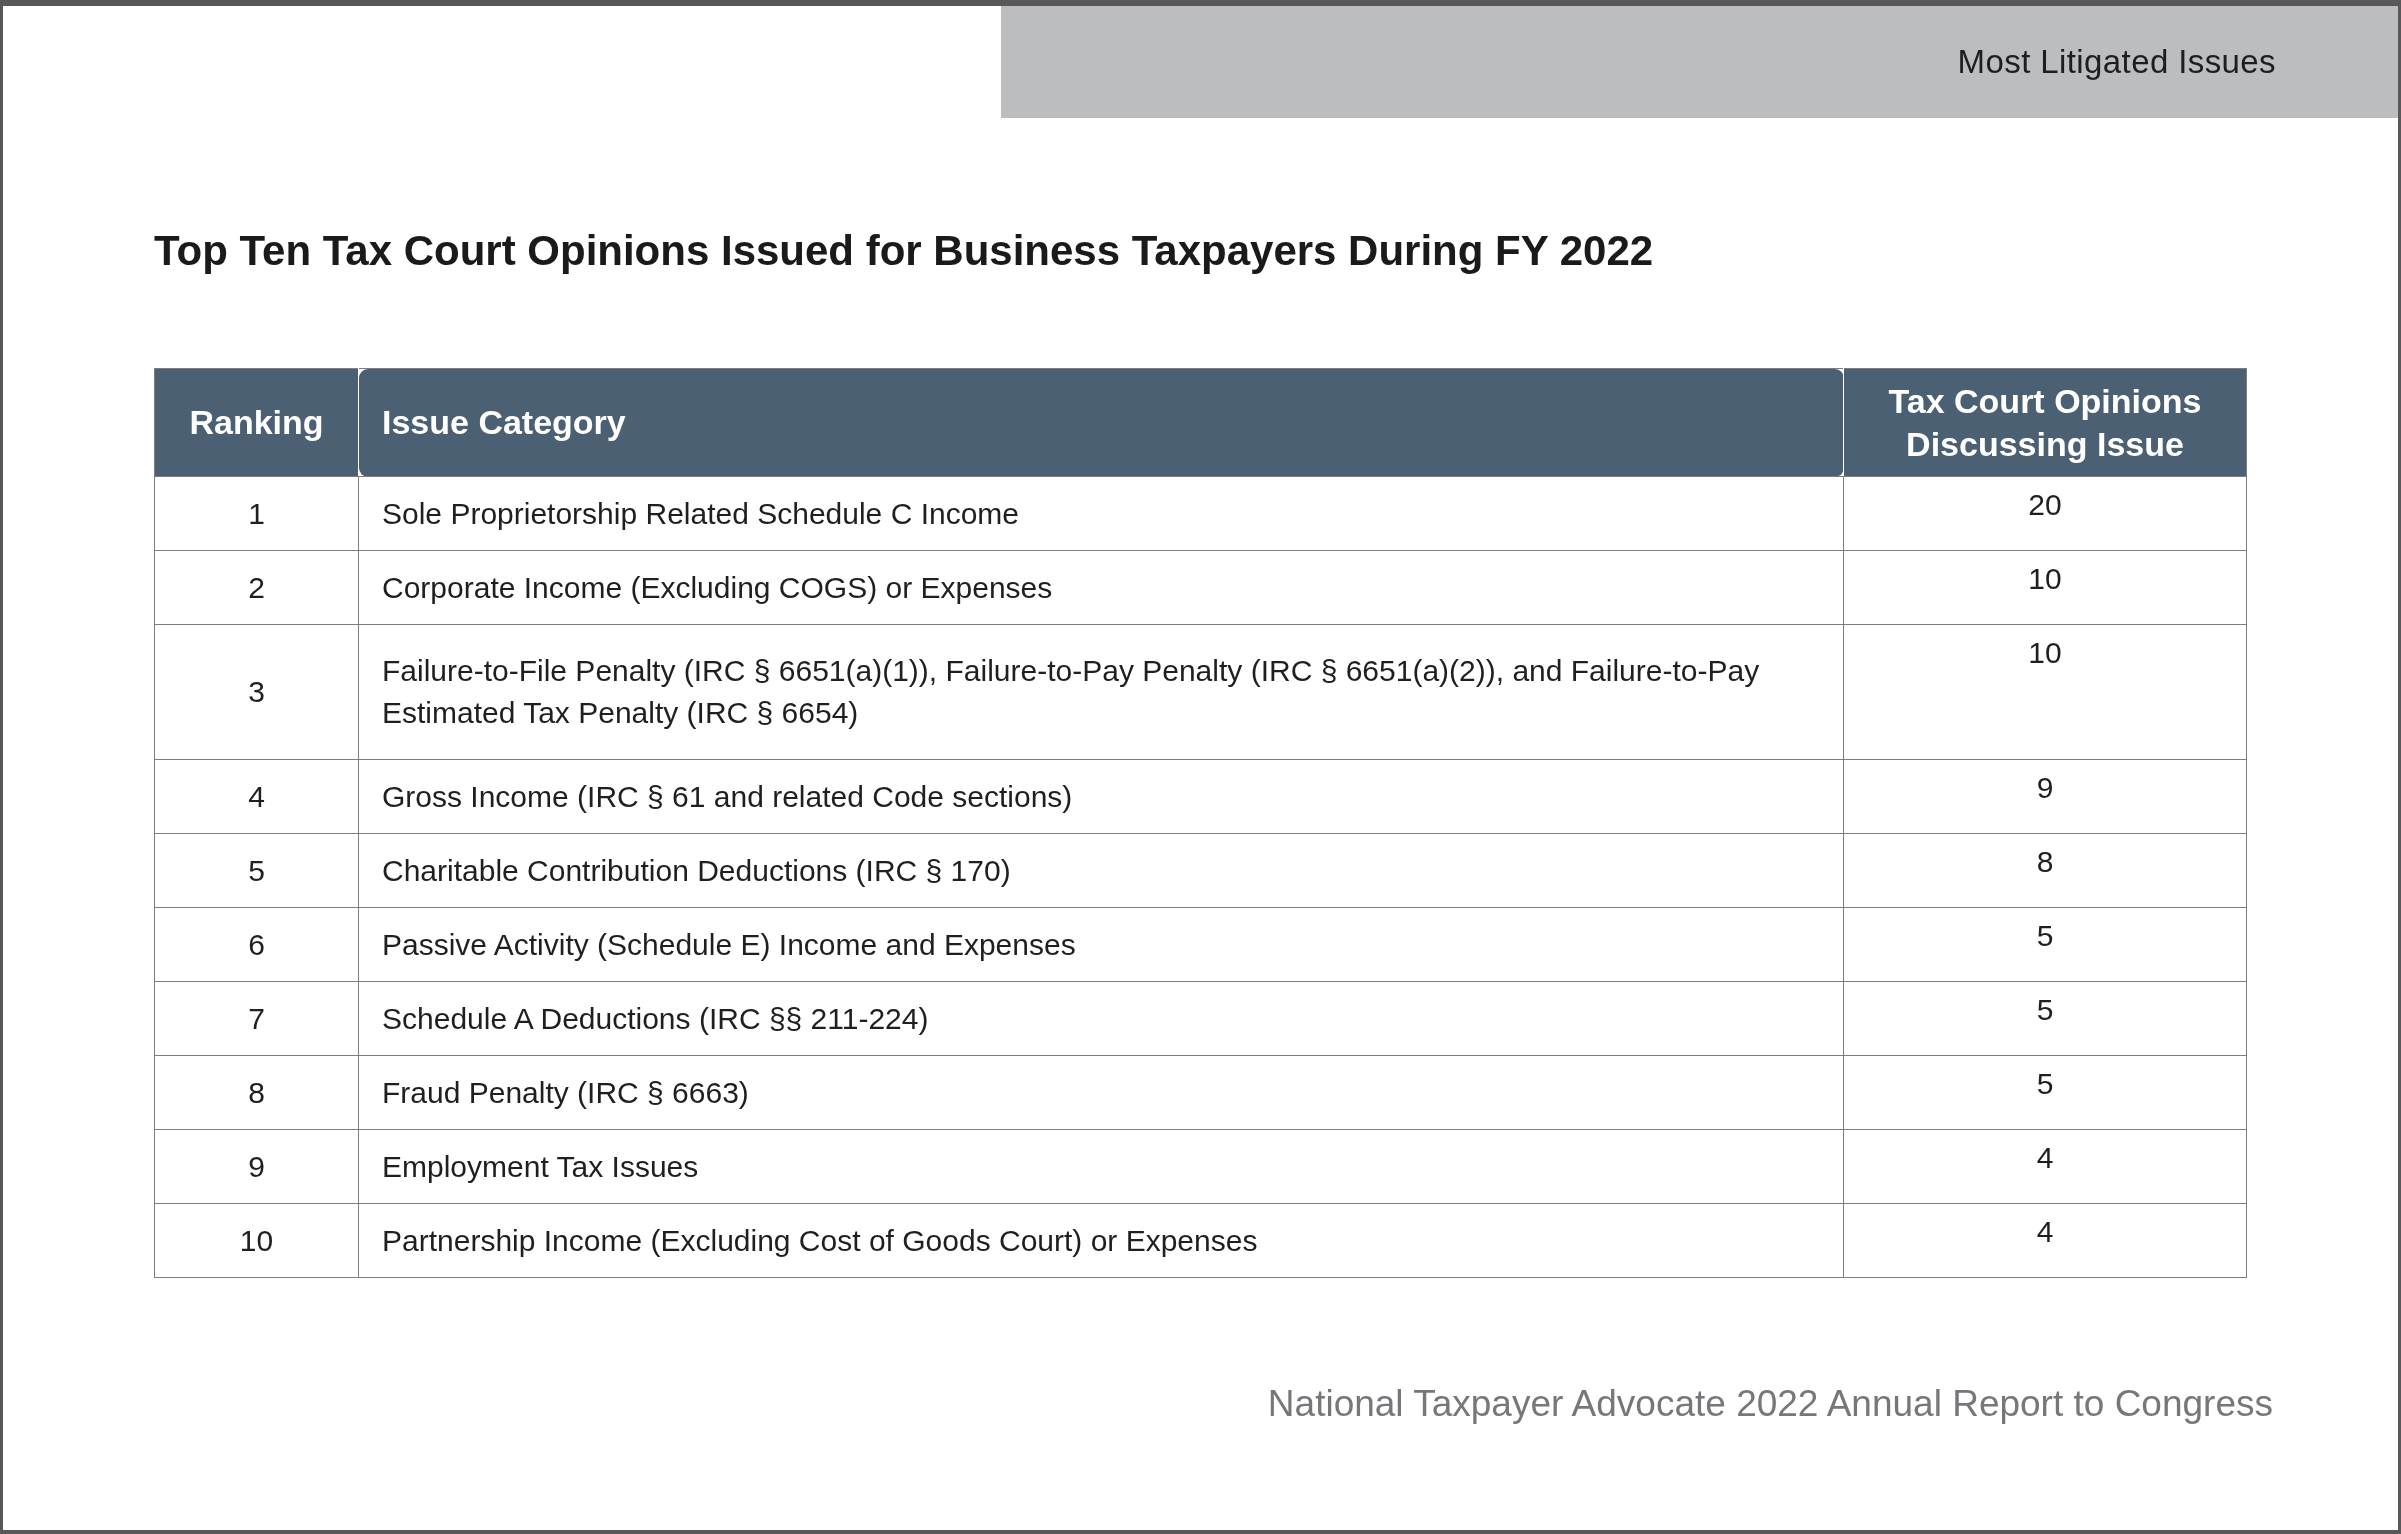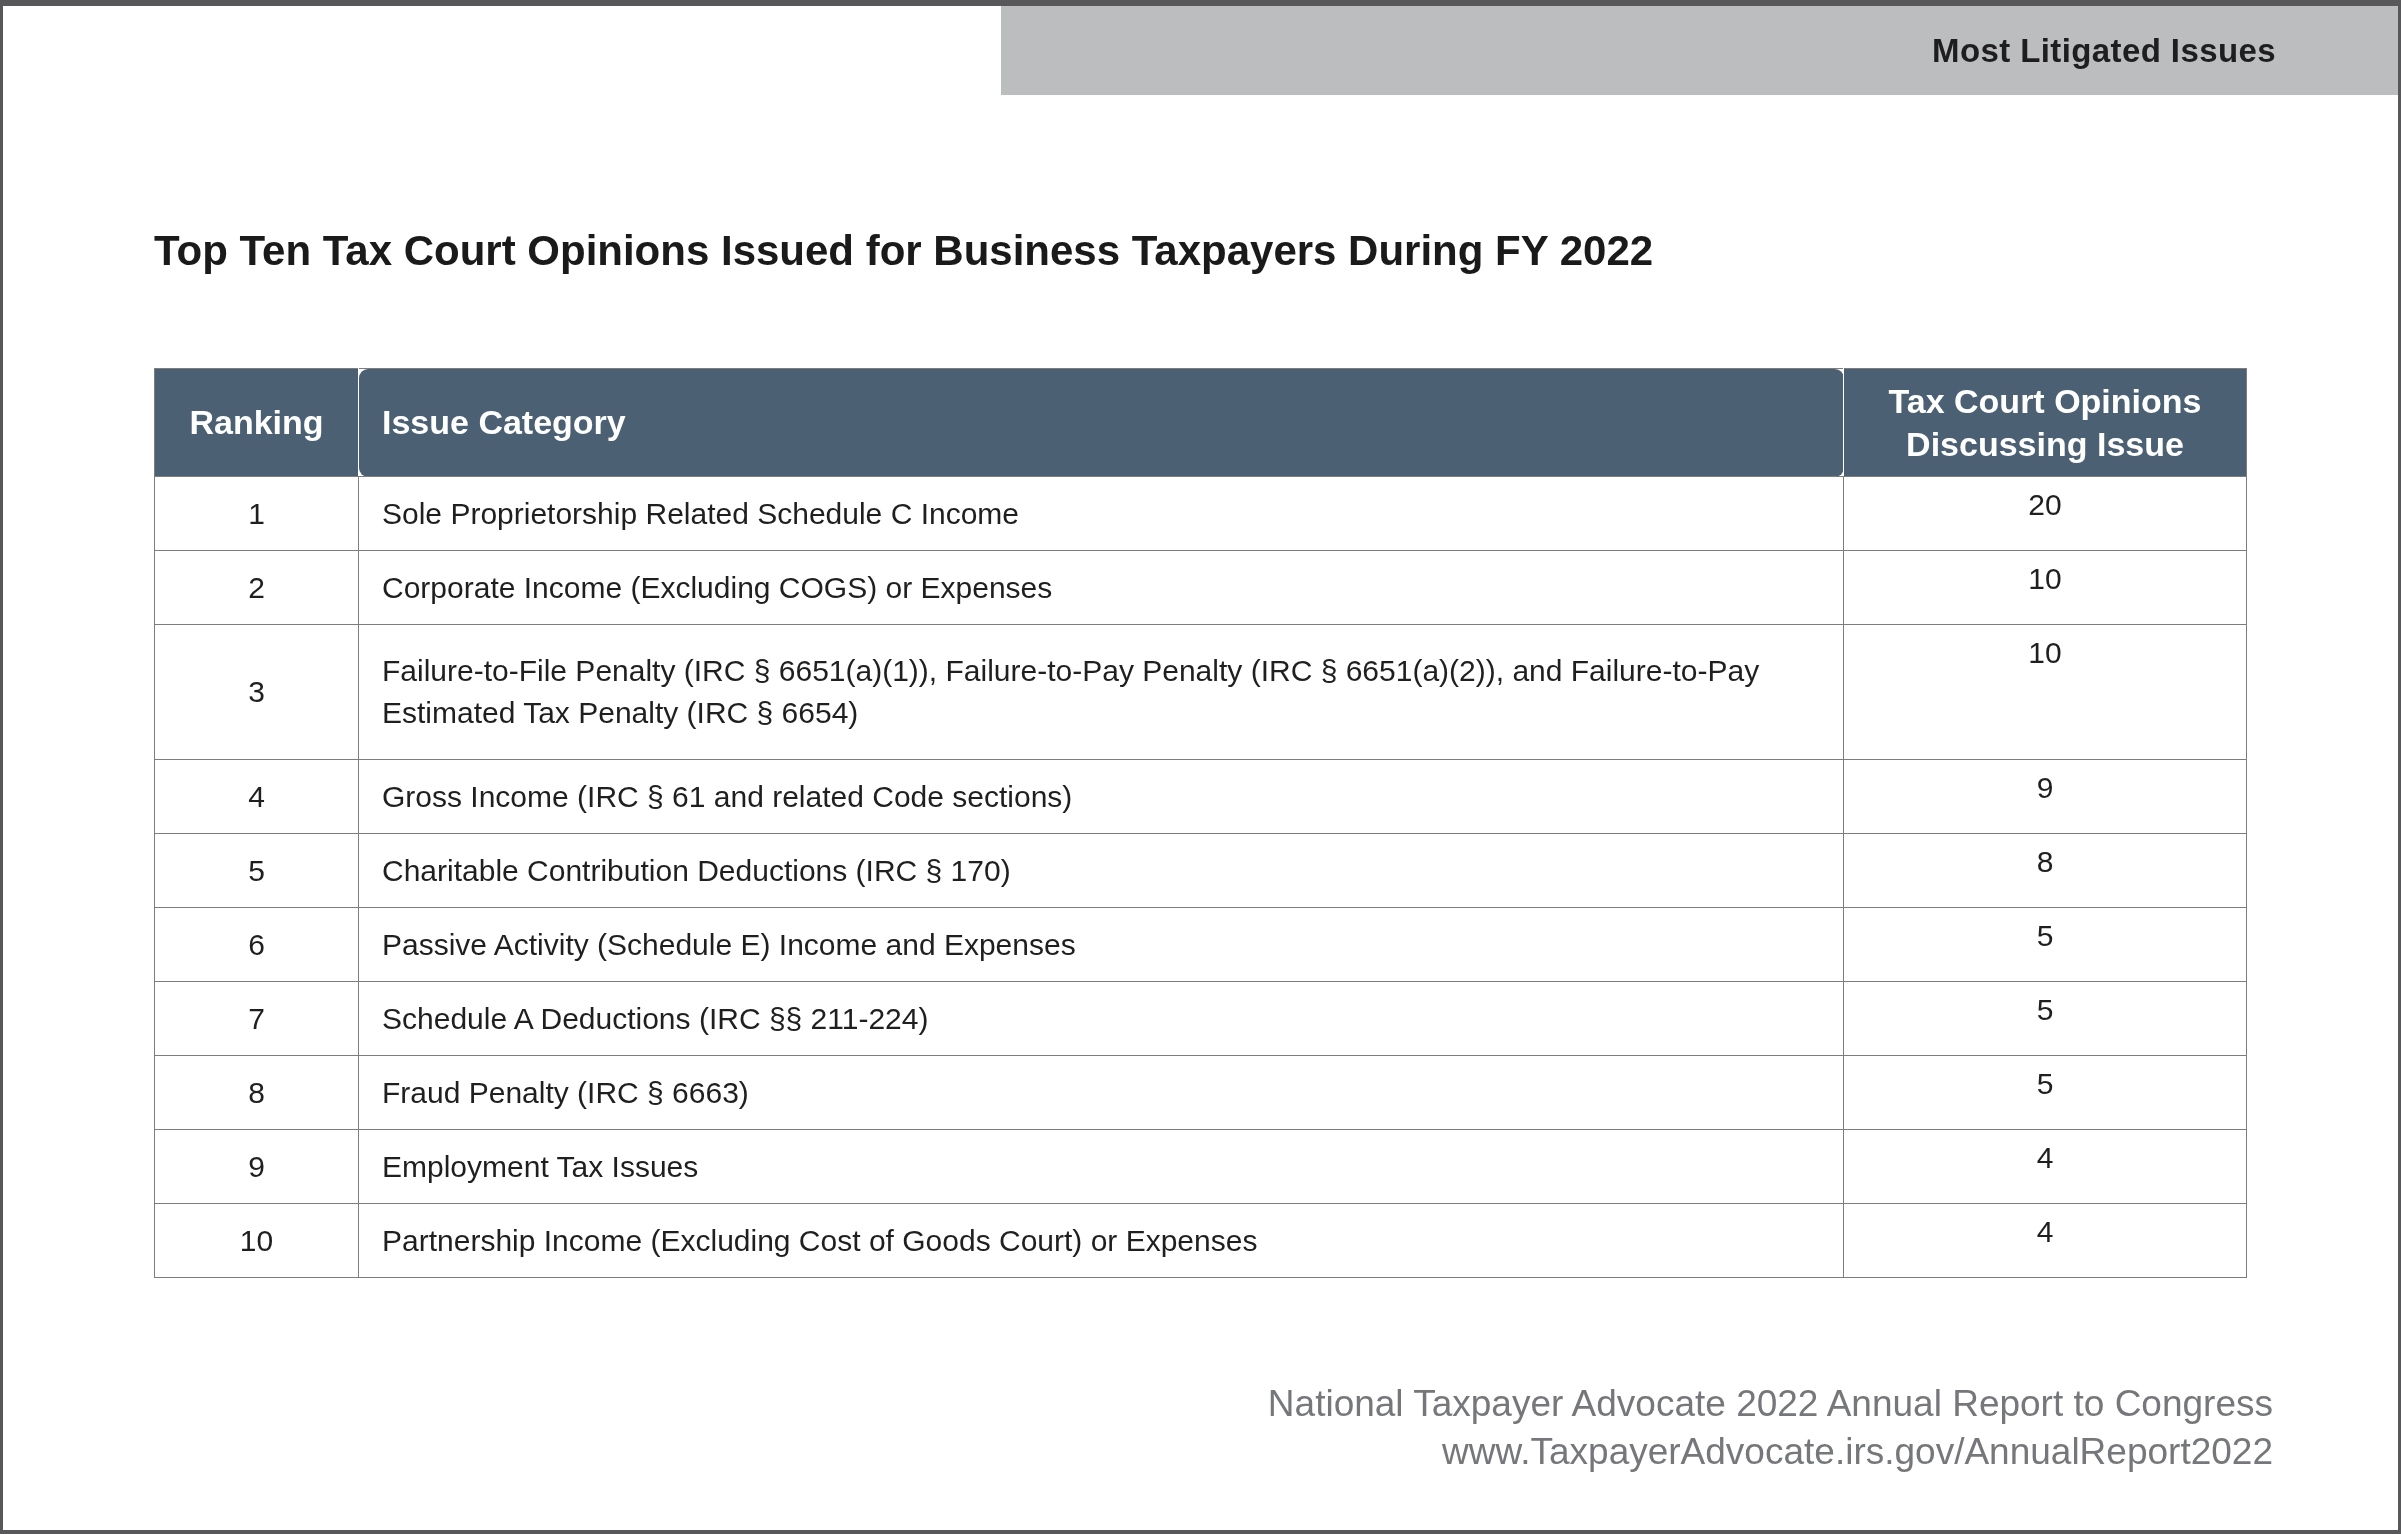"Most Litigated Issues" .banner { font-weight: bold -> none; height: 89px -> 112px }
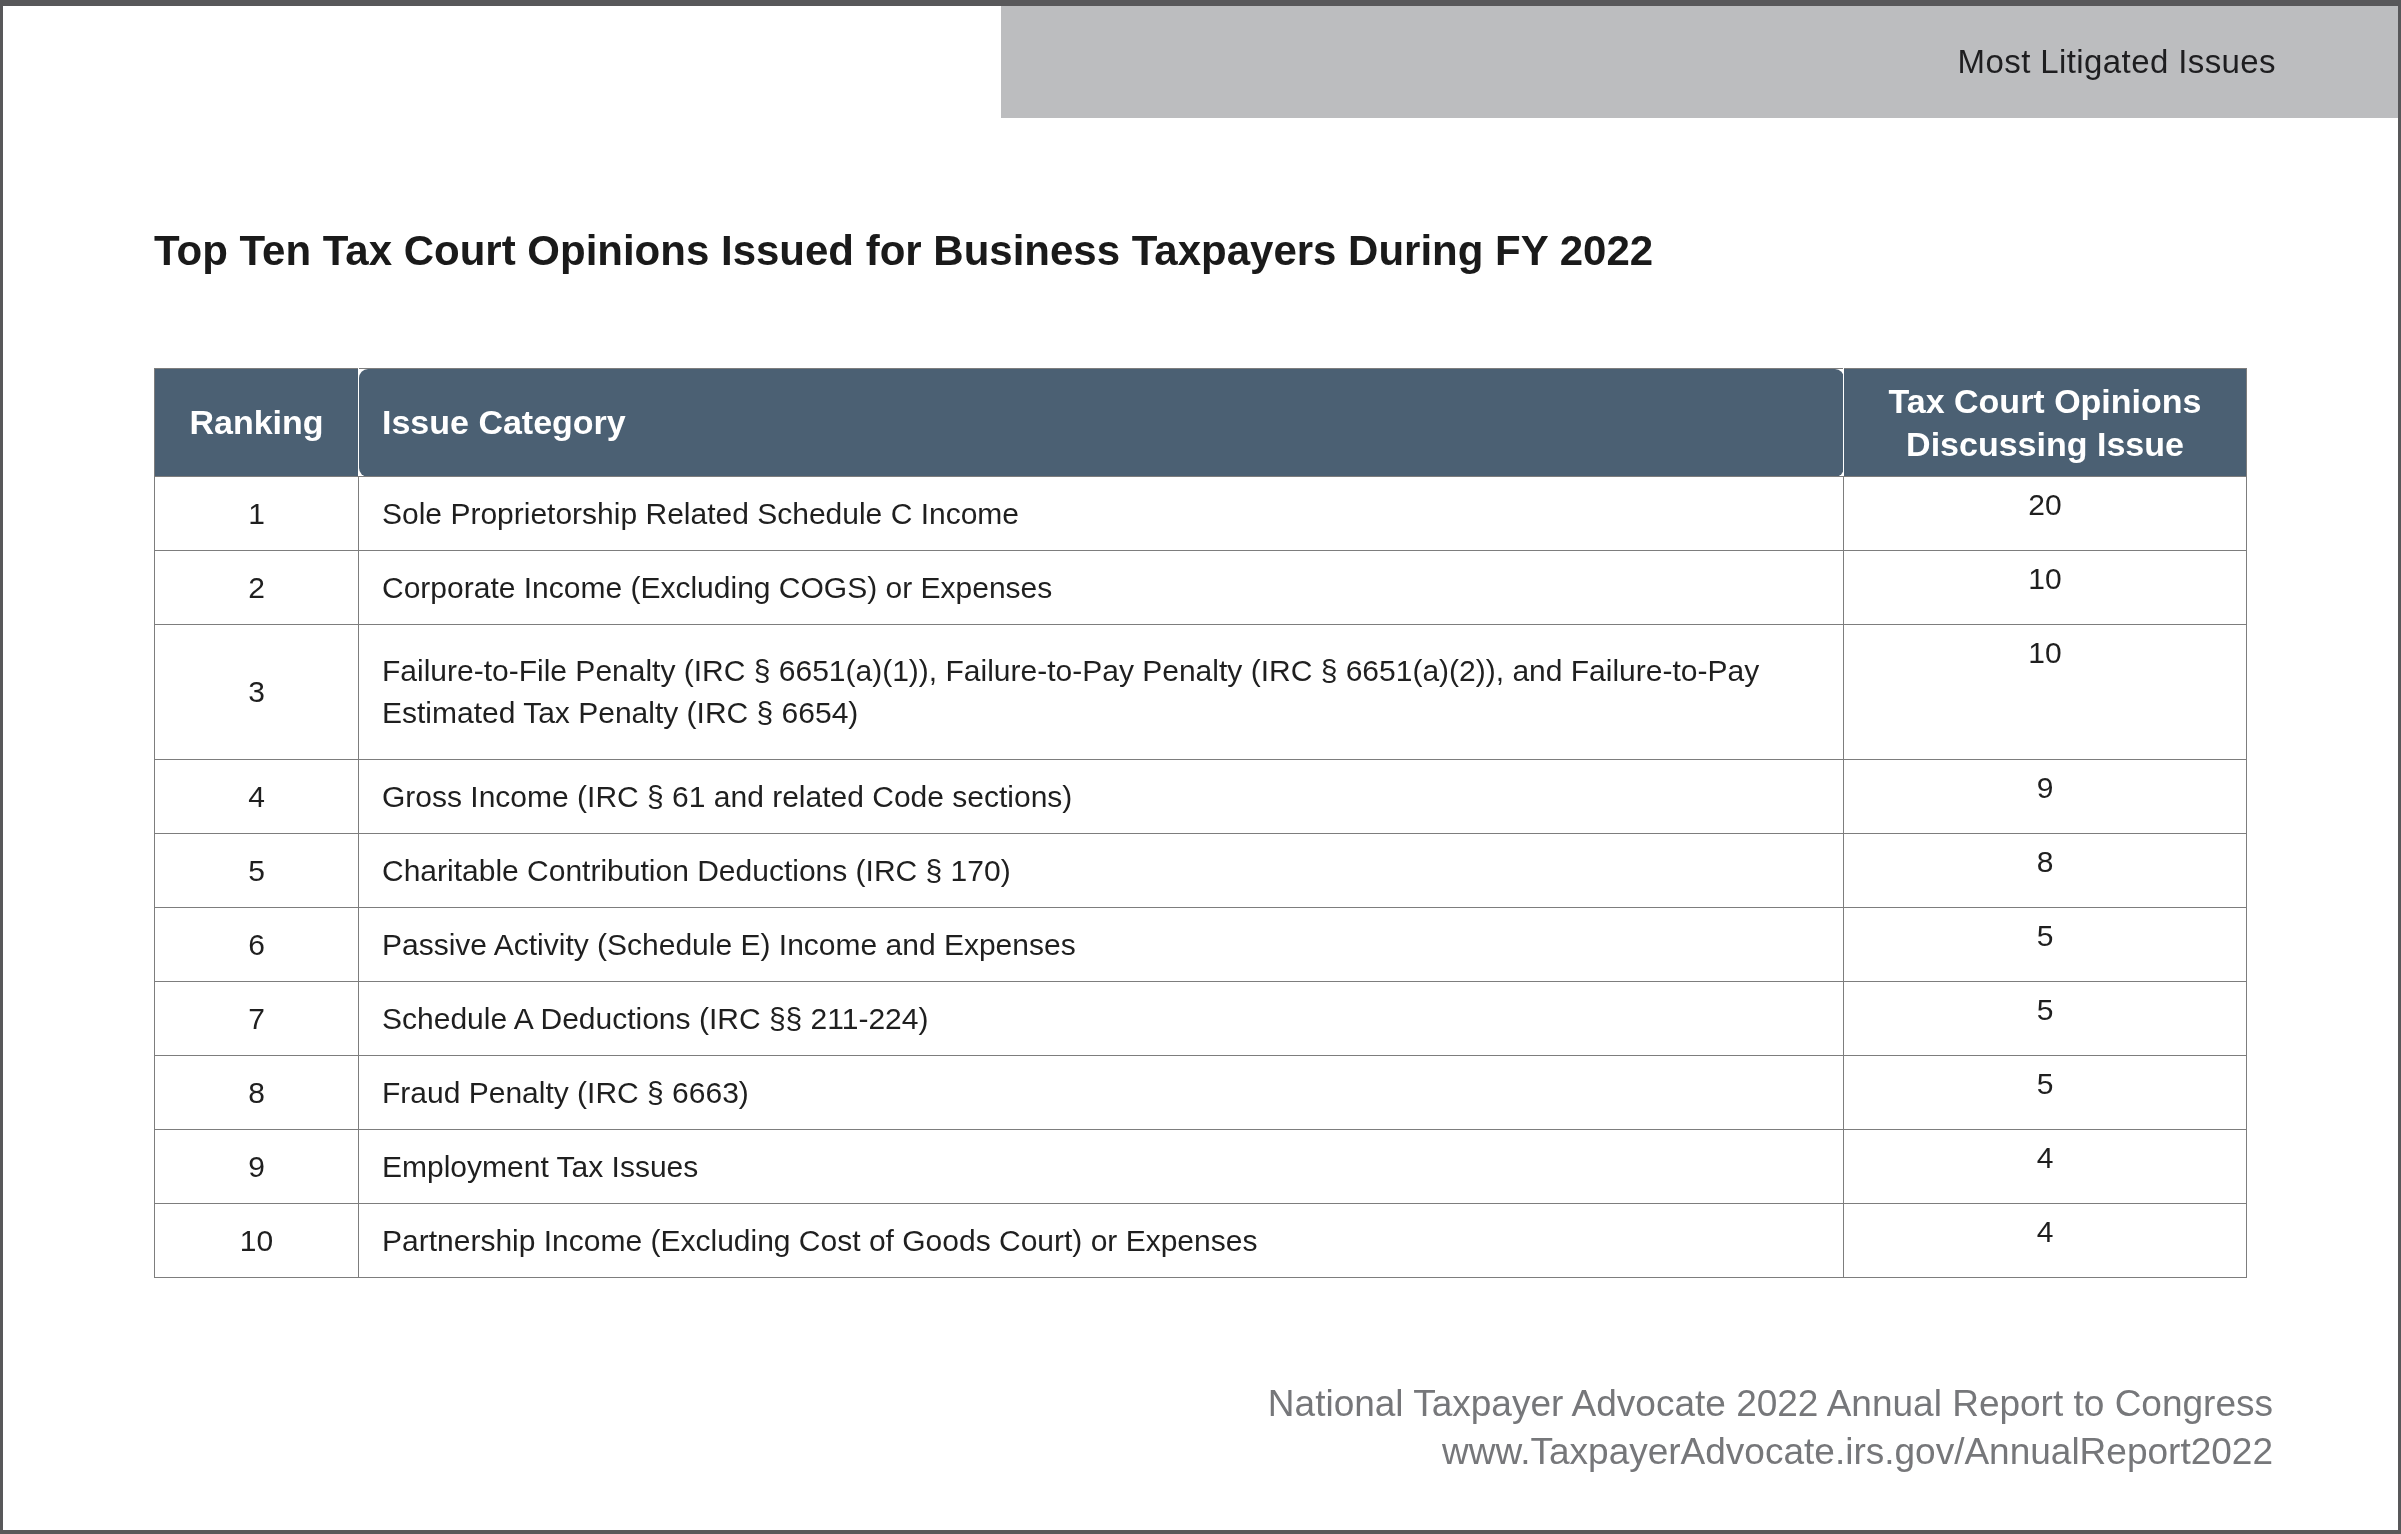"www.TaxpayerAdvocate.irs.gov/AnnualRepor" div { html: <div>www.TaxpayerAdvocate.irs.gov/AnnualReport2022</div> -> none }
